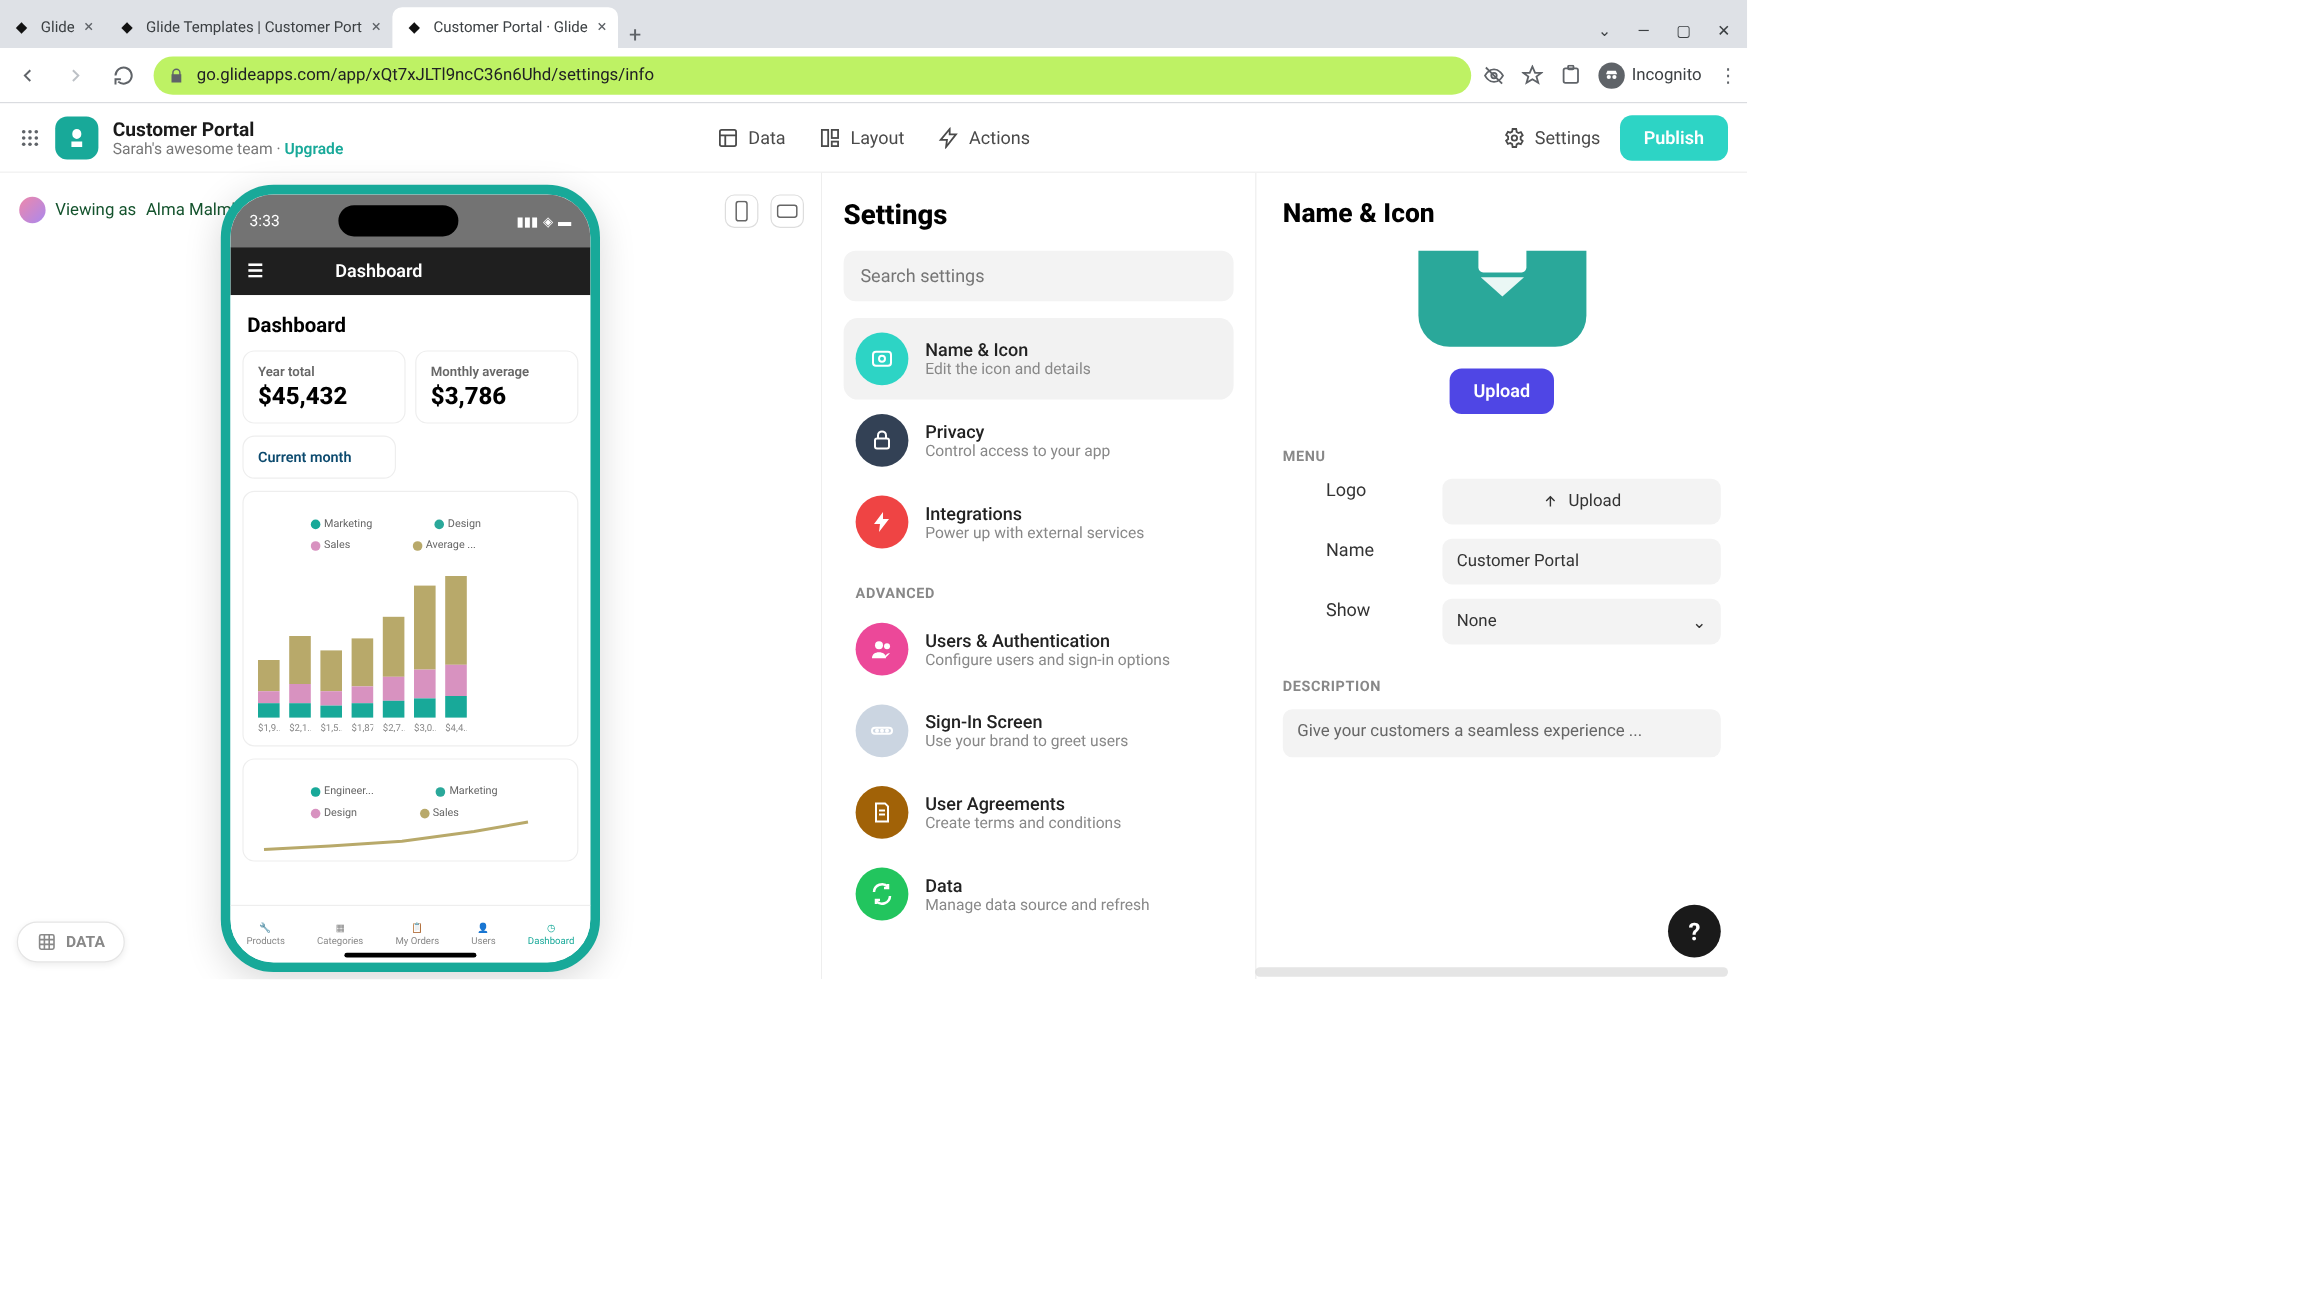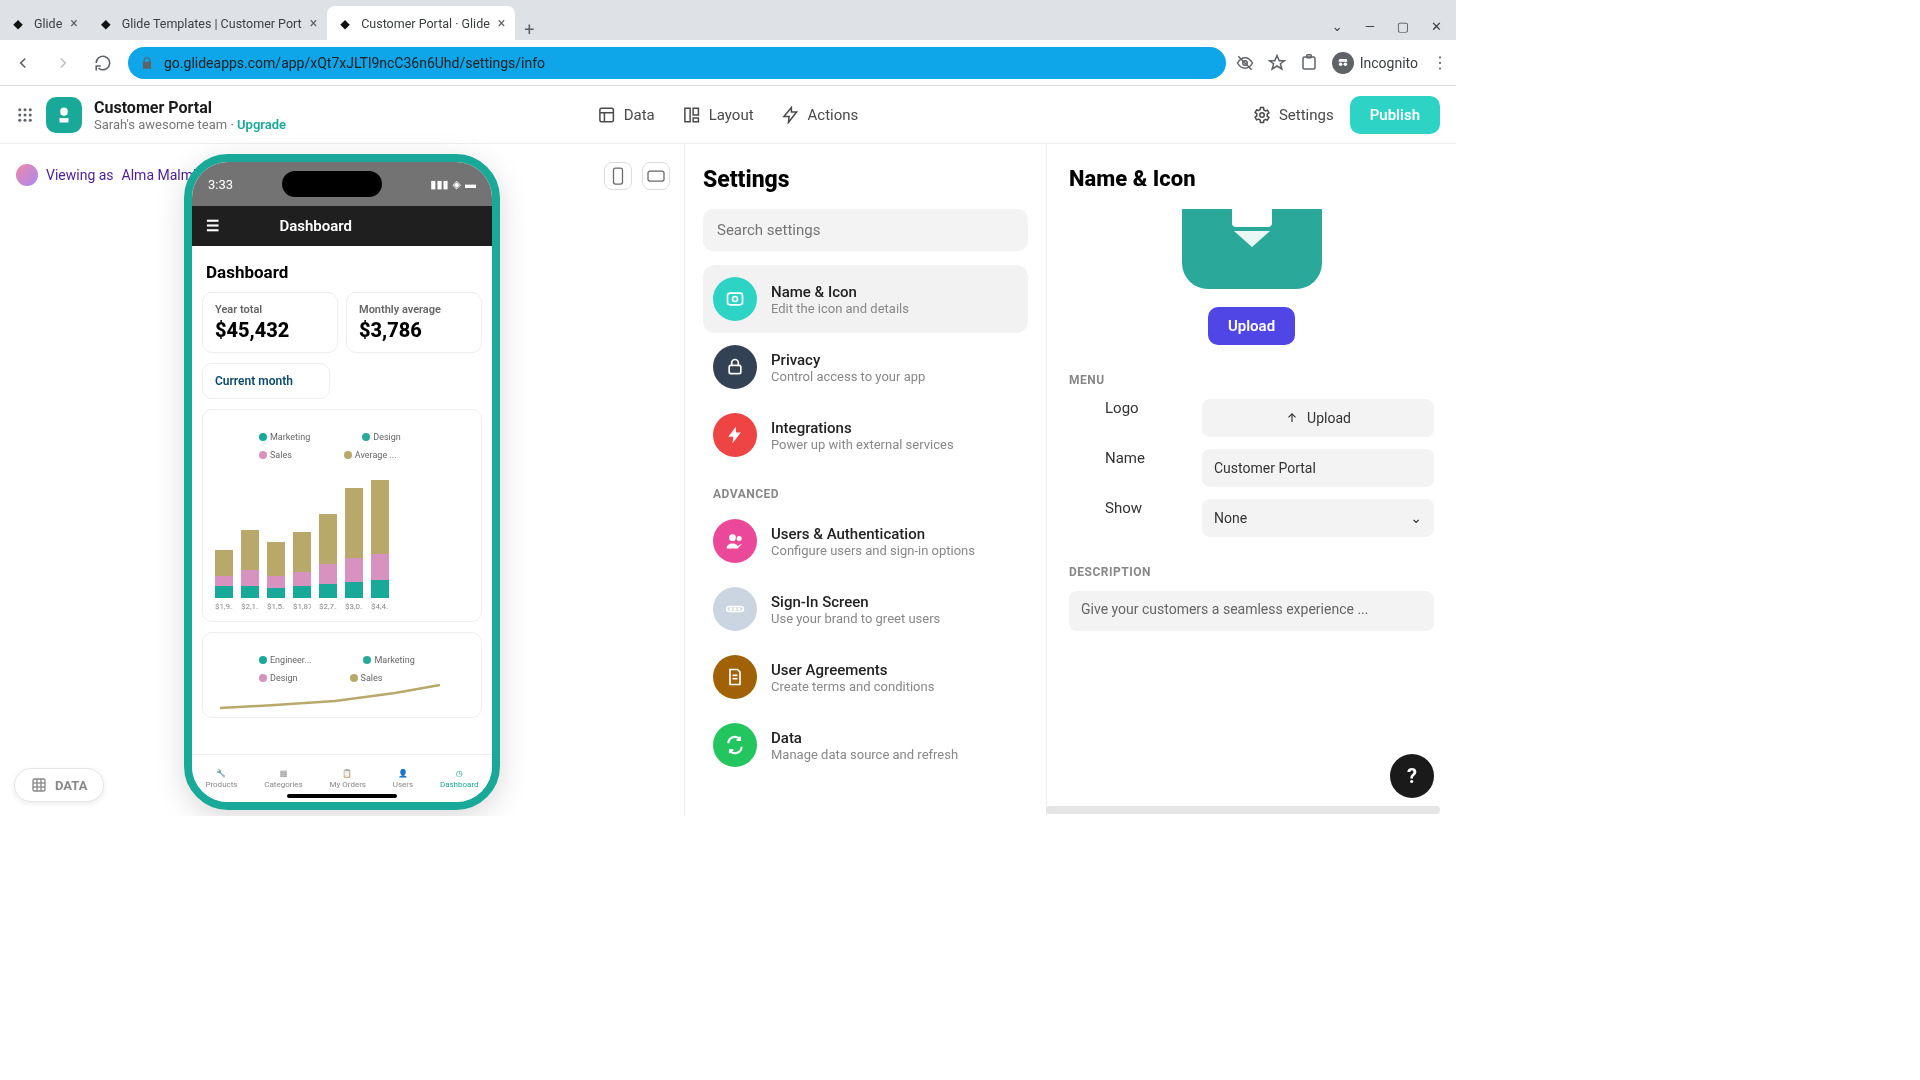"go.glideapps.com/app/xQt7xJLTl9ncC36n6Uh" .url-field { background: #0ea5e9 -> #bef264 }
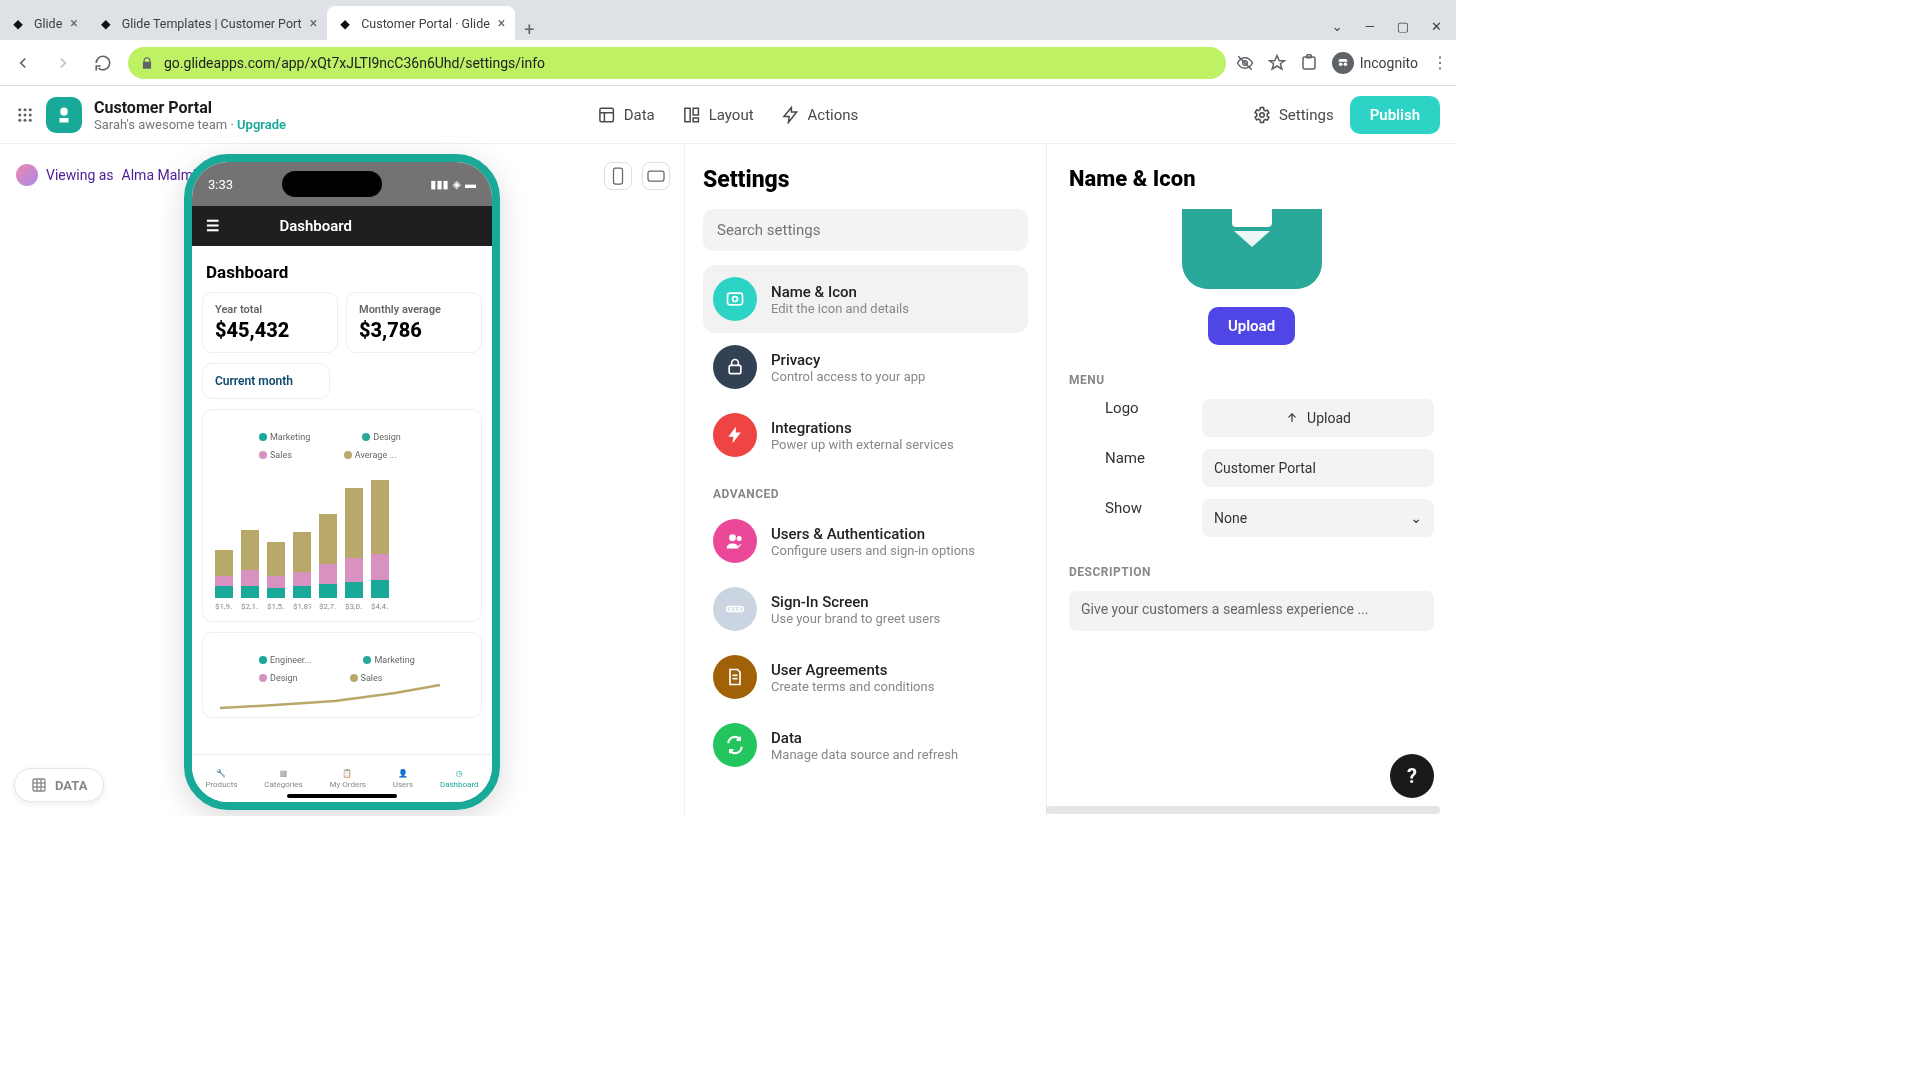"Viewing as" .viewing { color: #4c1d95 -> #14532d }
